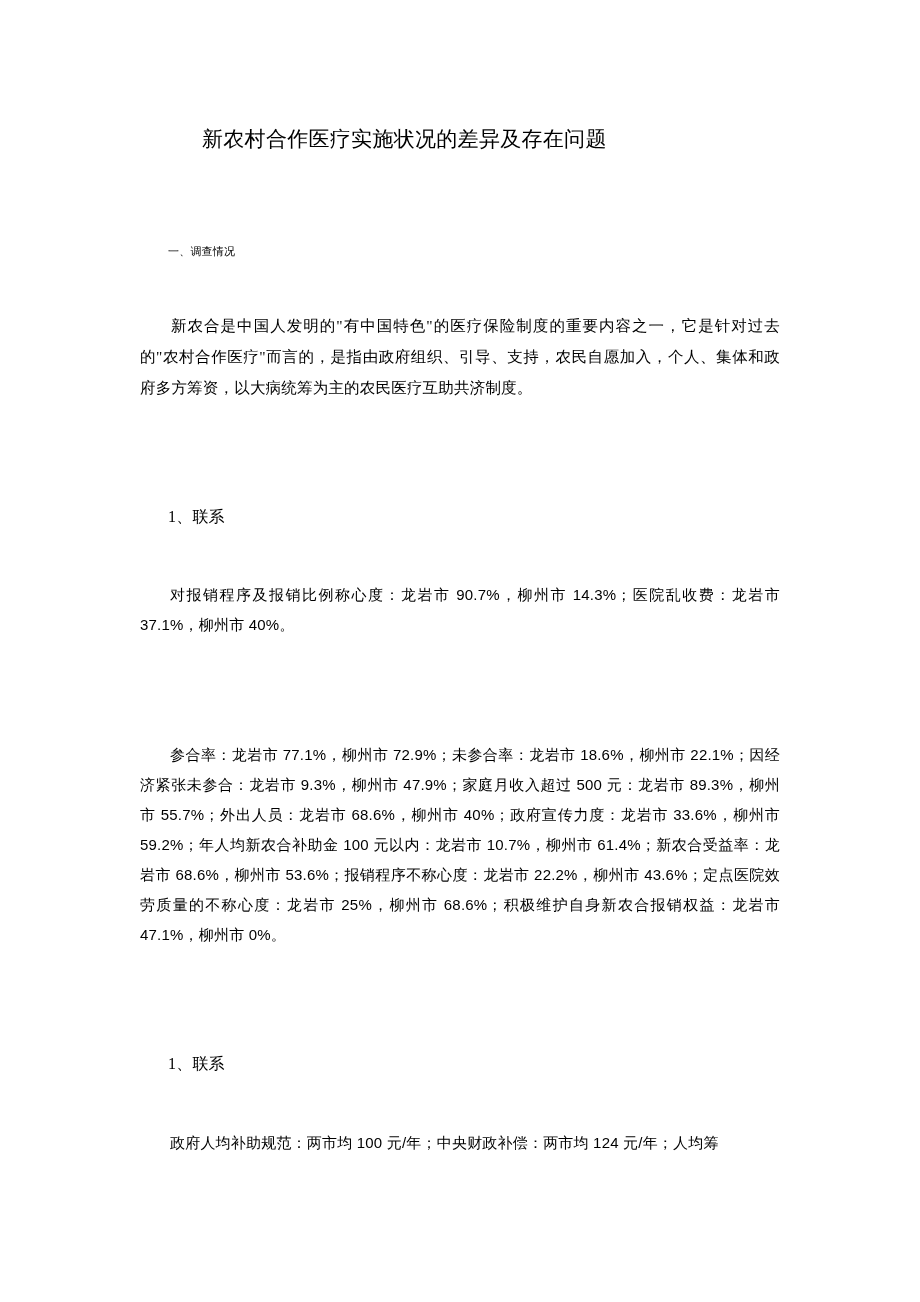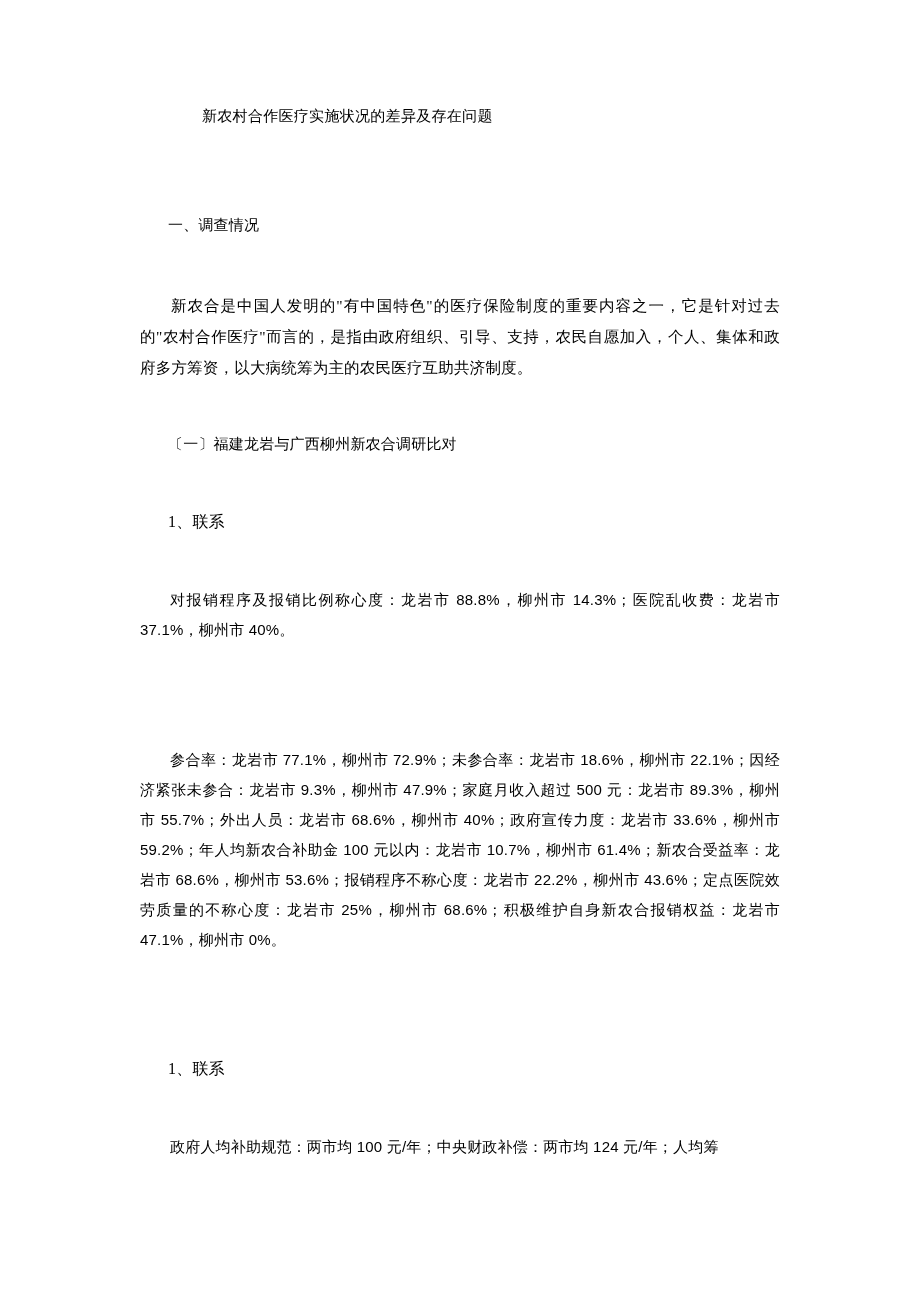"新农村合作医疗实施状况的差异及存在问题" .doc-title { font-family: Liberation Serif, serif -> Liberation Sans, sans-serif; font-size: 15px -> 21px; margin: 0 0 0 62px -> 18px 0 0 62px }
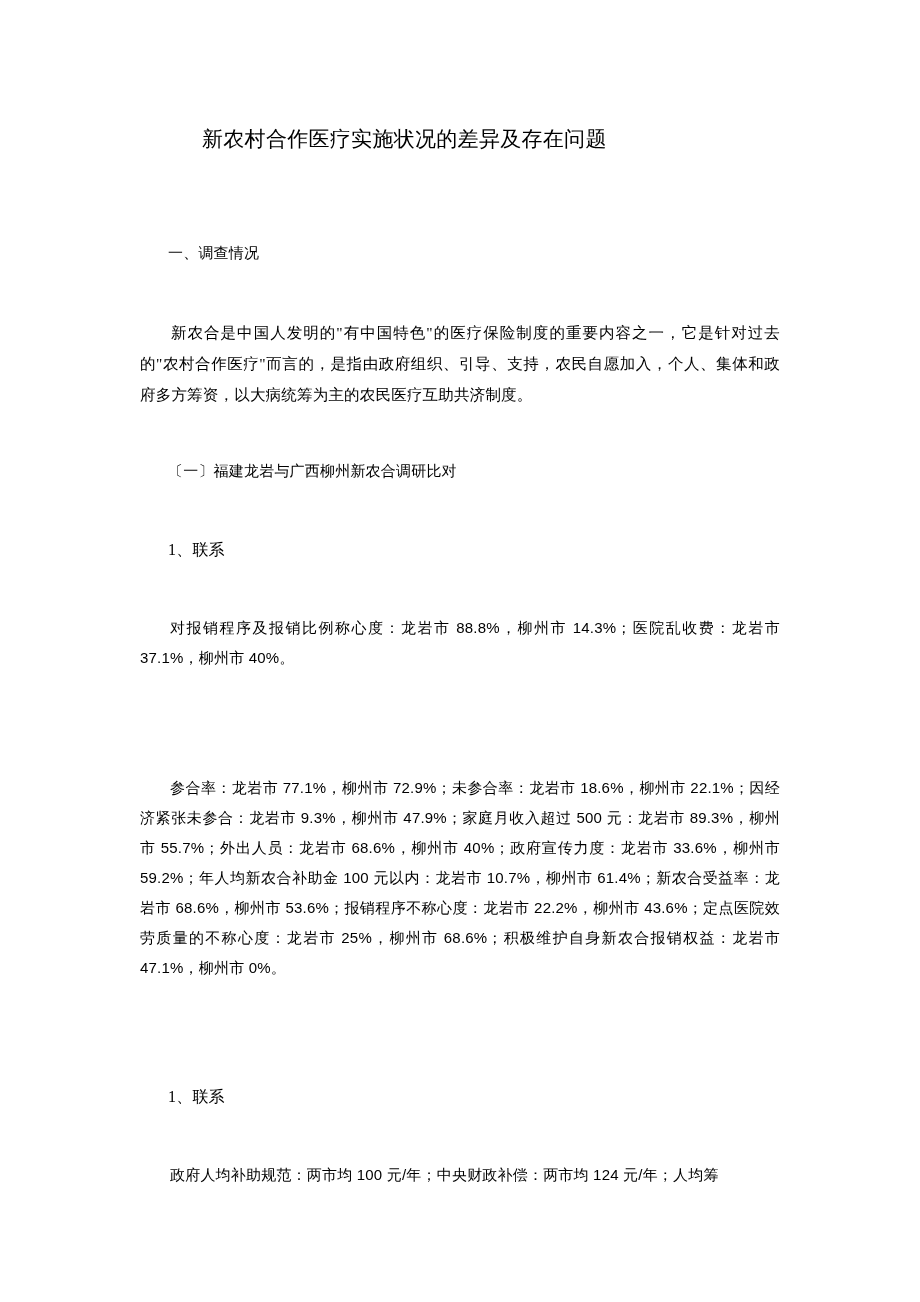"一、调查情况" .heading { font-family: Liberation Mono, monospace -> Liberation Serif, serif; font-size: 15px -> 11px }
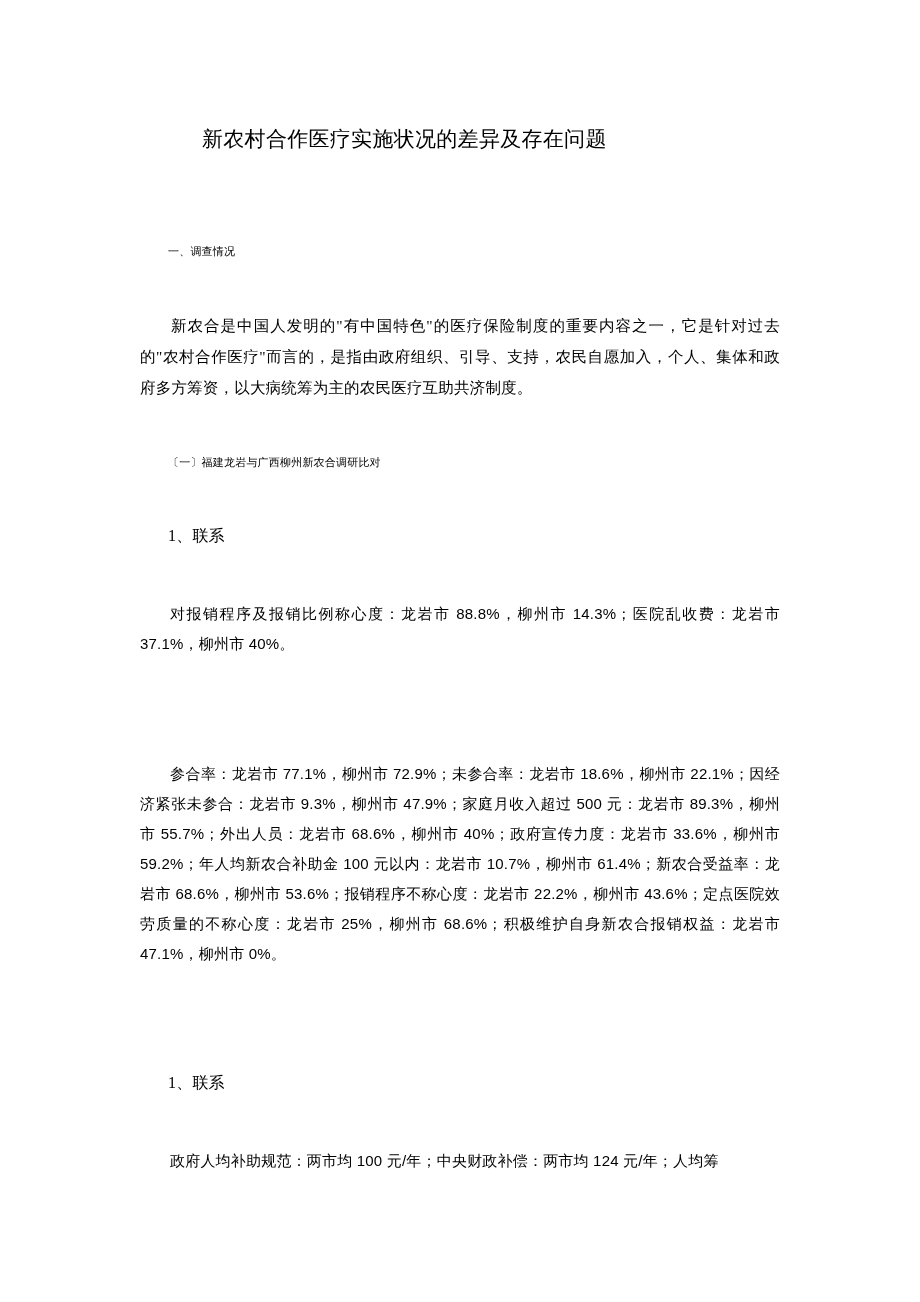"〔一〕福建龙岩与广西柳州新农合调研比对" div.heading { html: <div>〔一〕福建龙岩与广西柳州新农合调研比对</div> -> none }
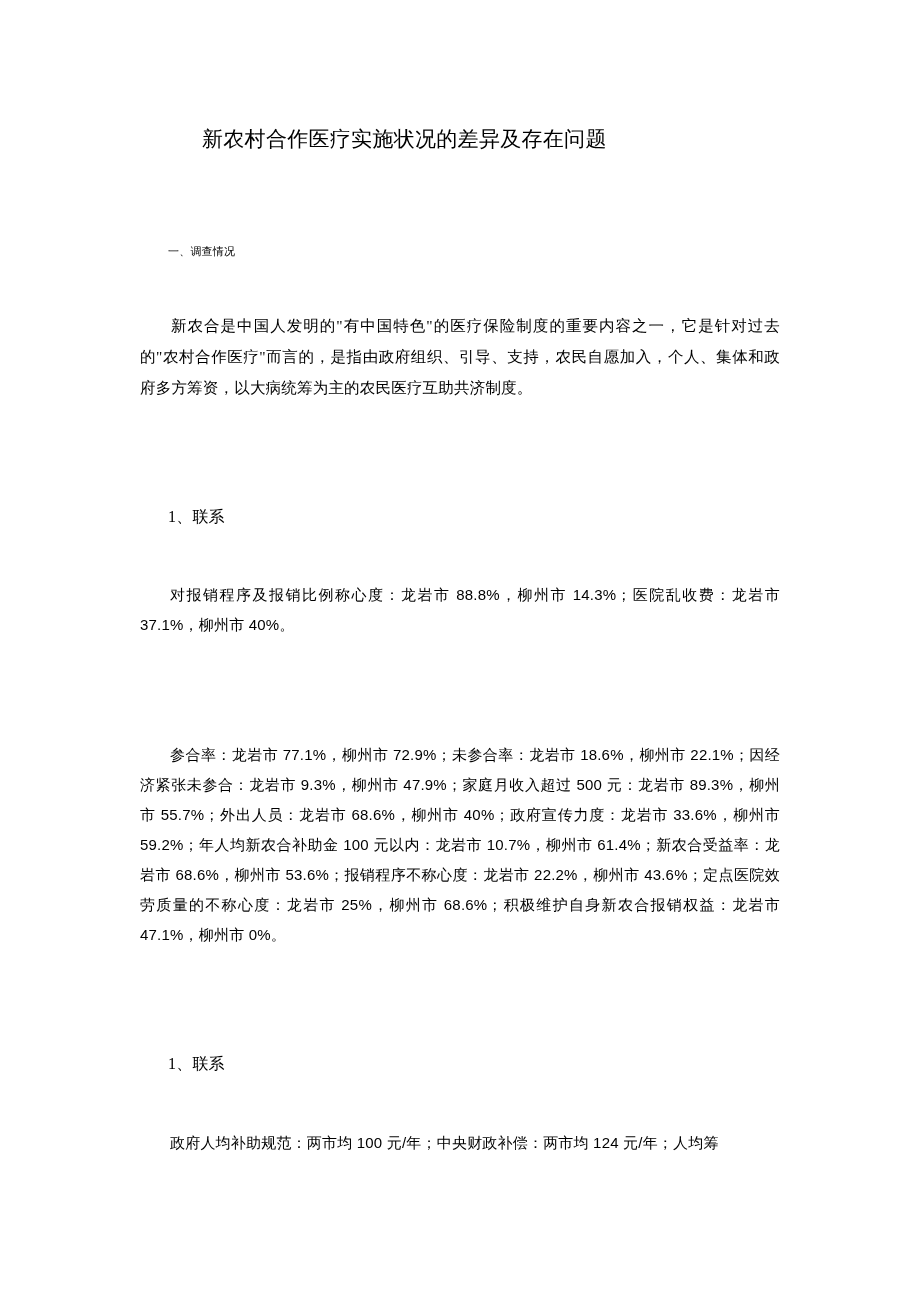"对报销程序及报销比例称心度：龙岩市 88.8%，柳州市" div.para { text: 88.8% -> 90.7% }
